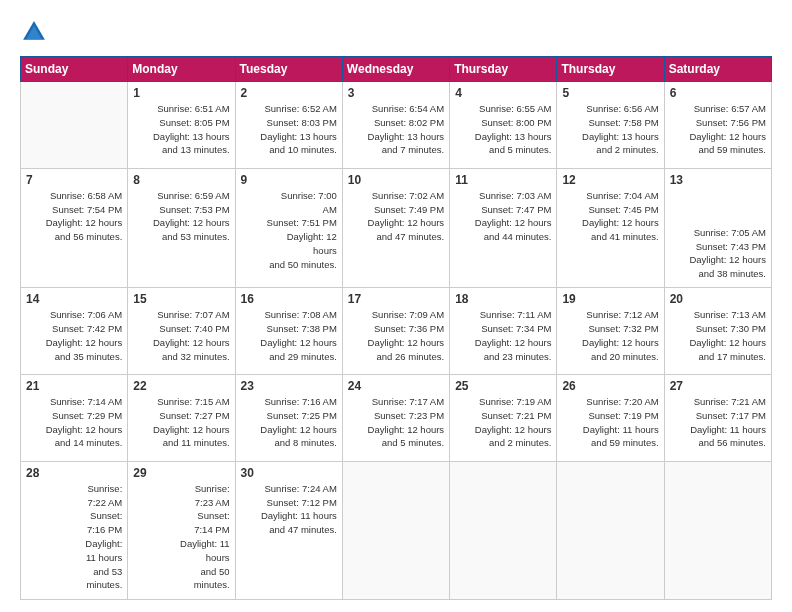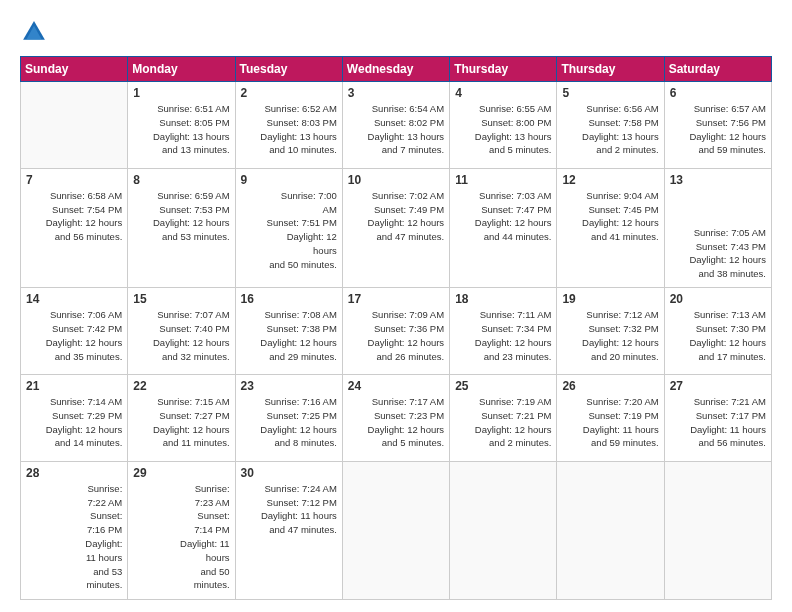"Sunrise: 9:04 AM" div.day-info { text: 9:04 -> 7:04 }
